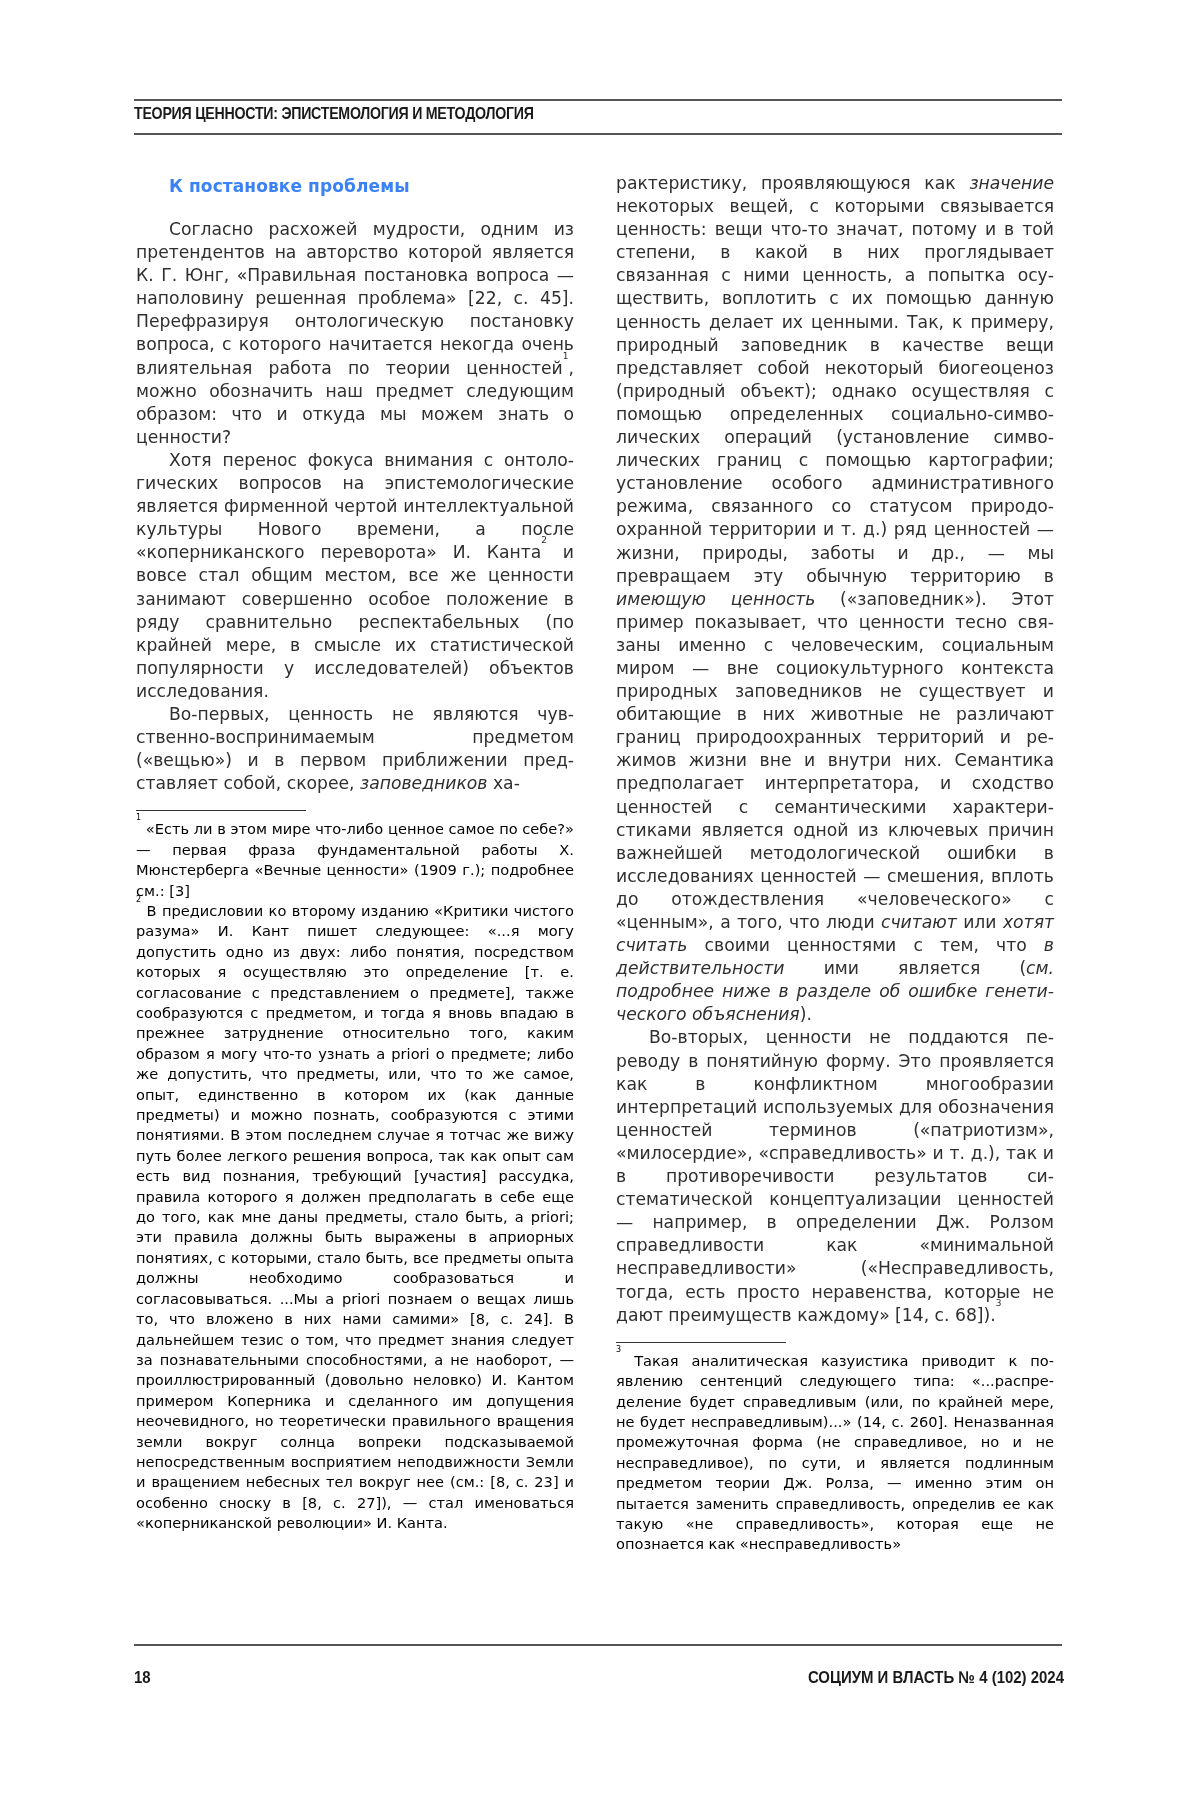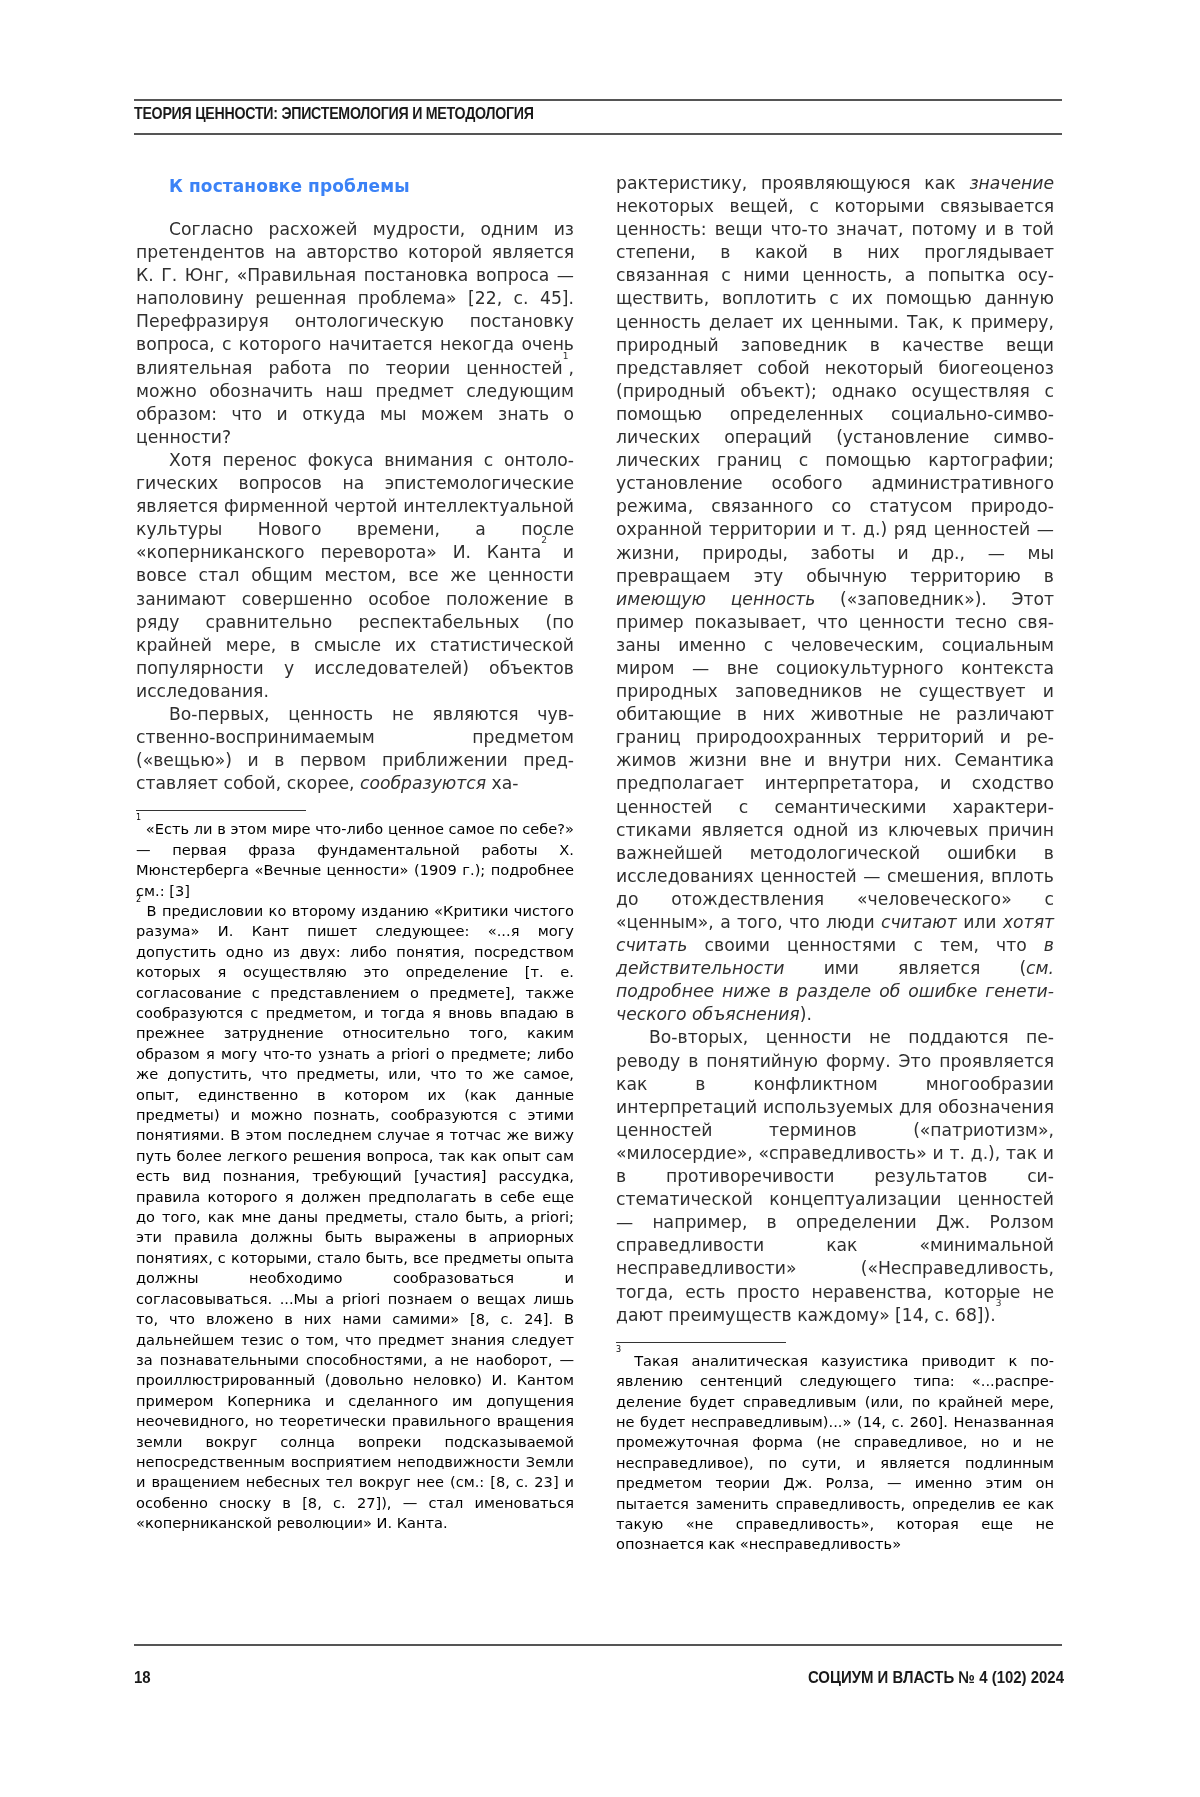"сообразуются" i { text: сообразуются -> заповедников }
